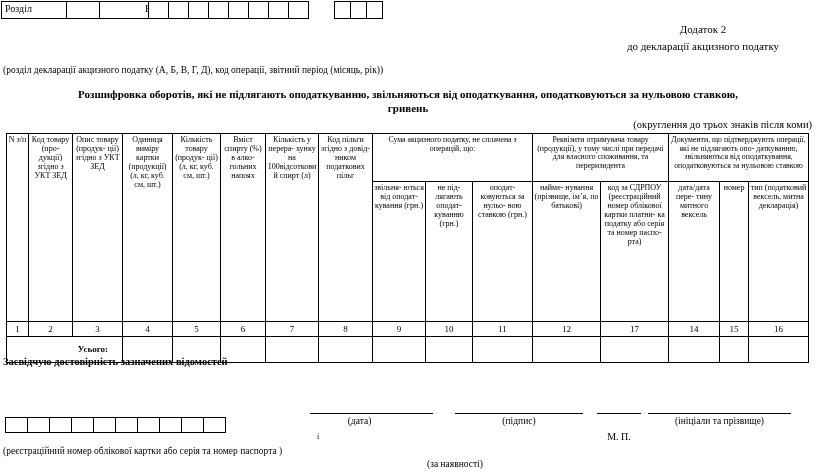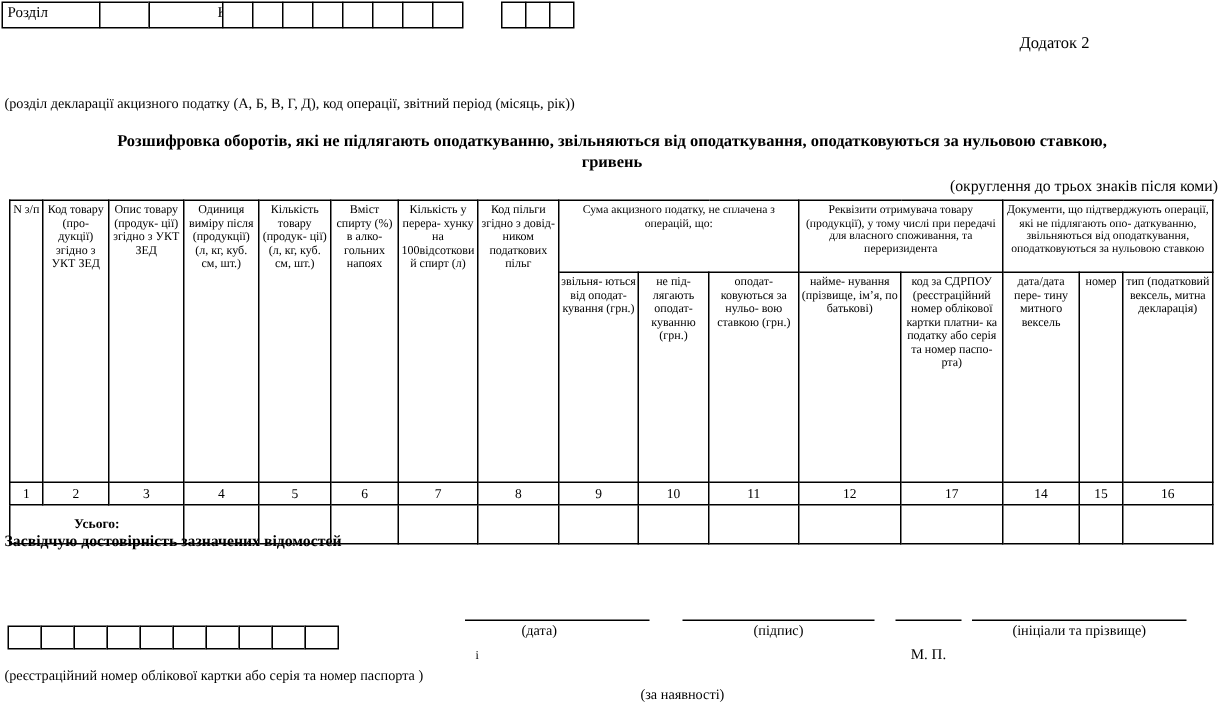"до декларації акцизного податку" div { html: none -> <div>до декларації акцизного податку</div> }
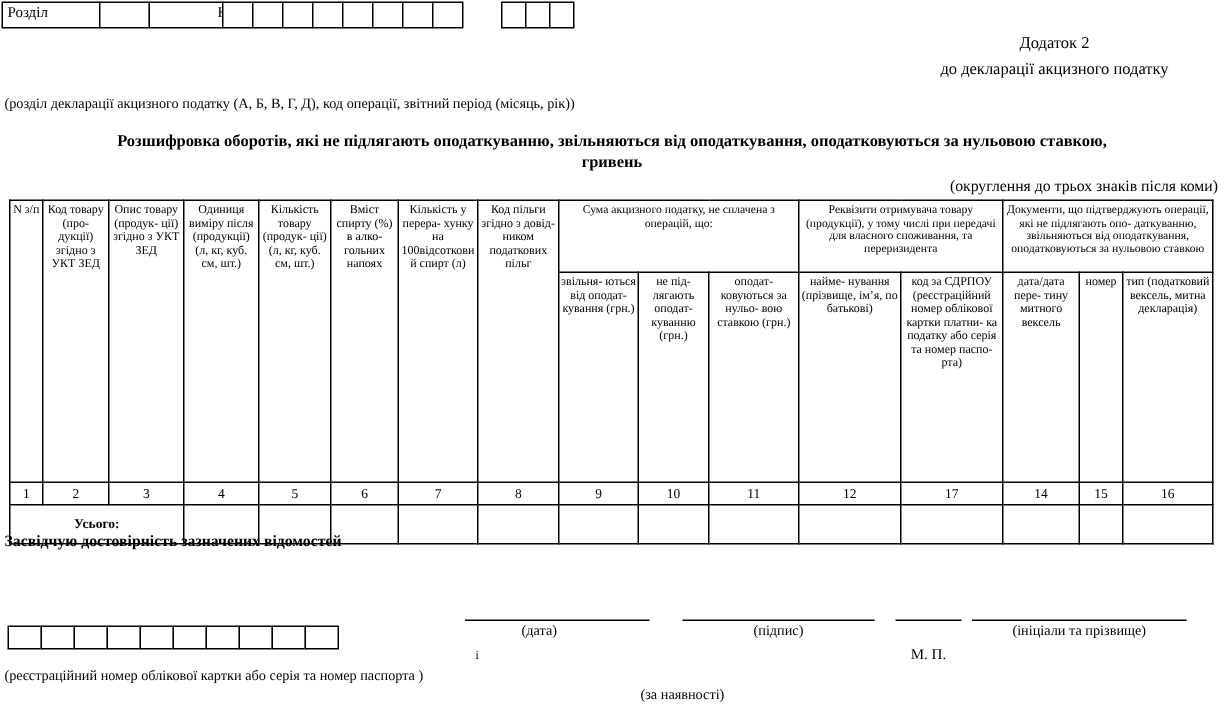"Одиниця виміру після (продукції) (л," td { text: після -> картки }
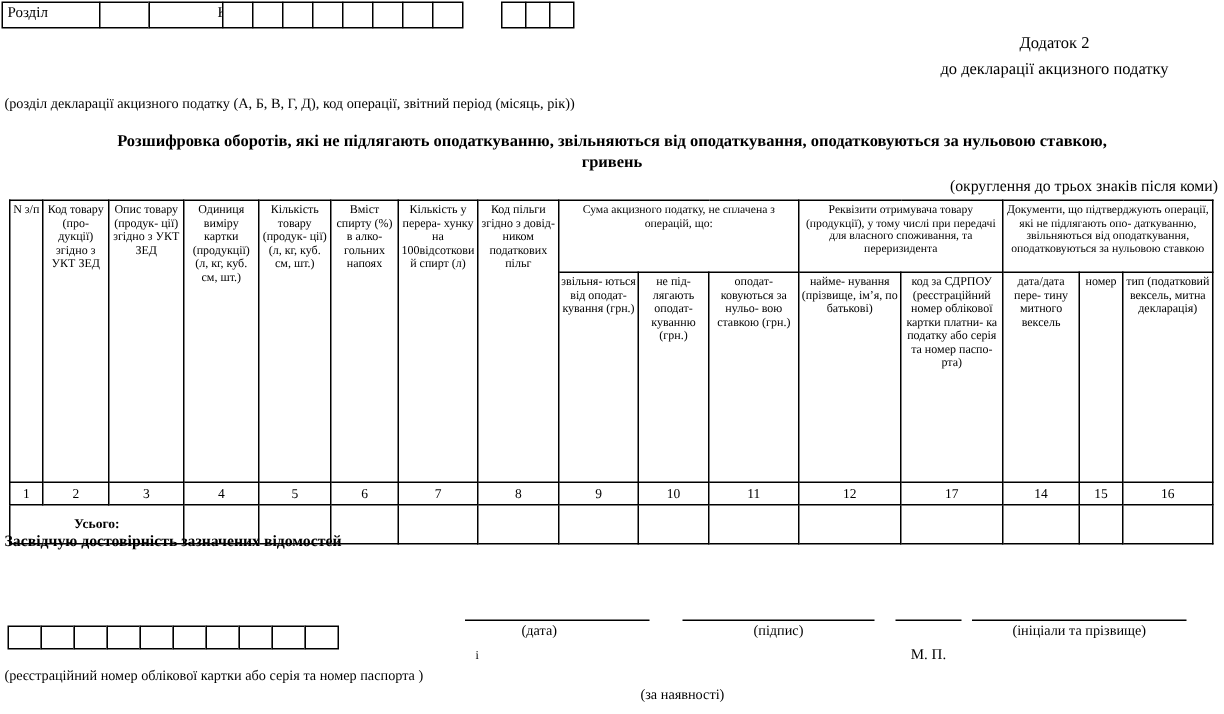"Усього:" tr.totals td { padding: 0 2px -> 0 14px; text-align: none -> right }
